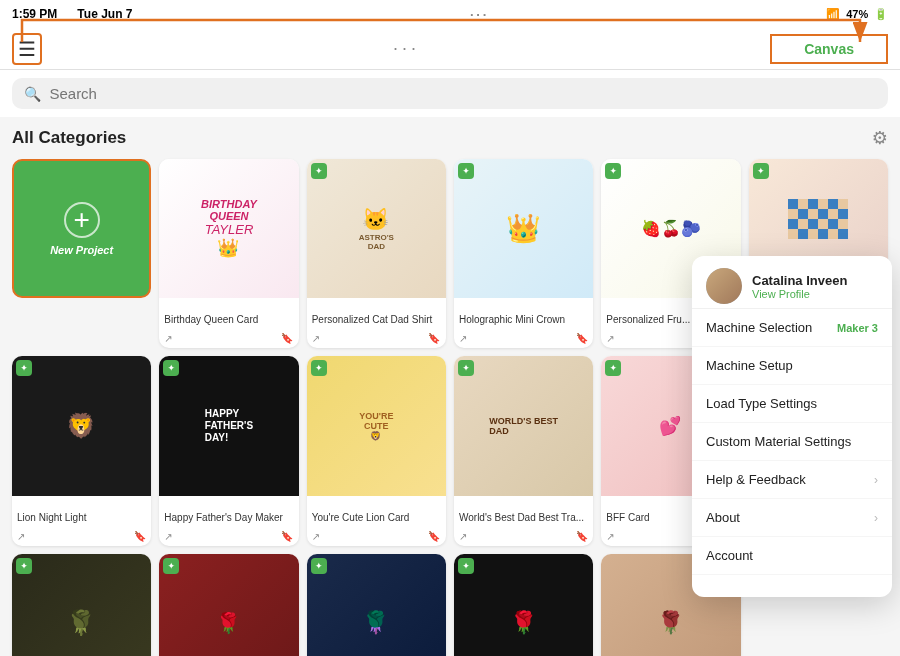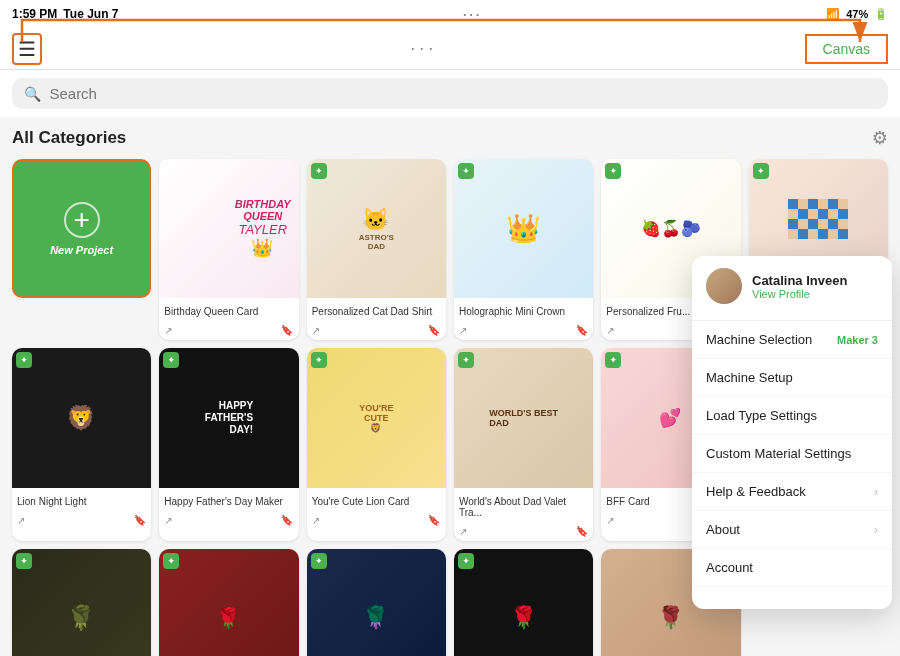"1:59 PM" .status-left { gap: 6px -> 20px }
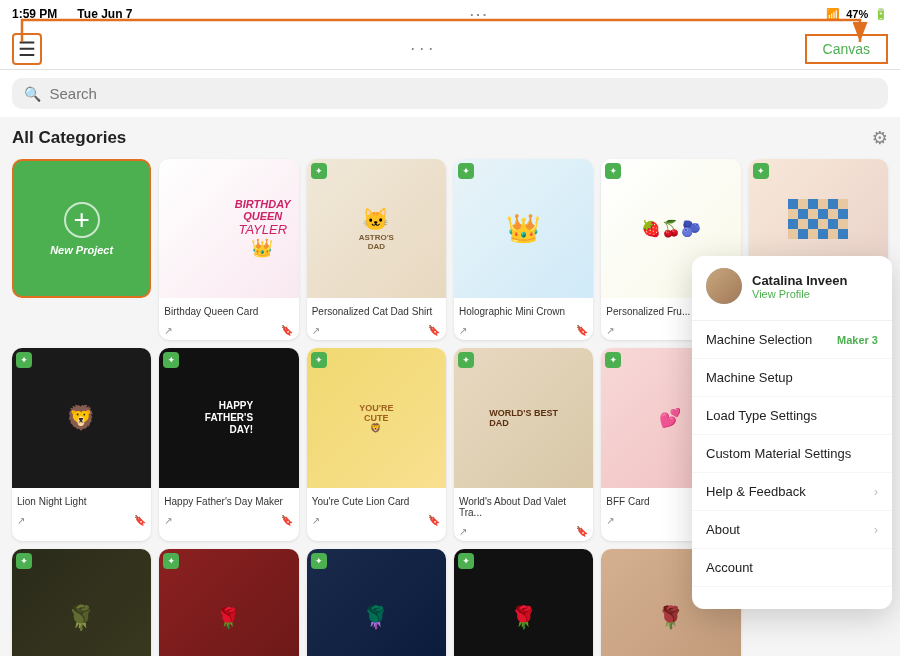"Canvas" .canvas-btn { font-weight: 400 -> 700; padding: 5px 16px -> 5px 32px }
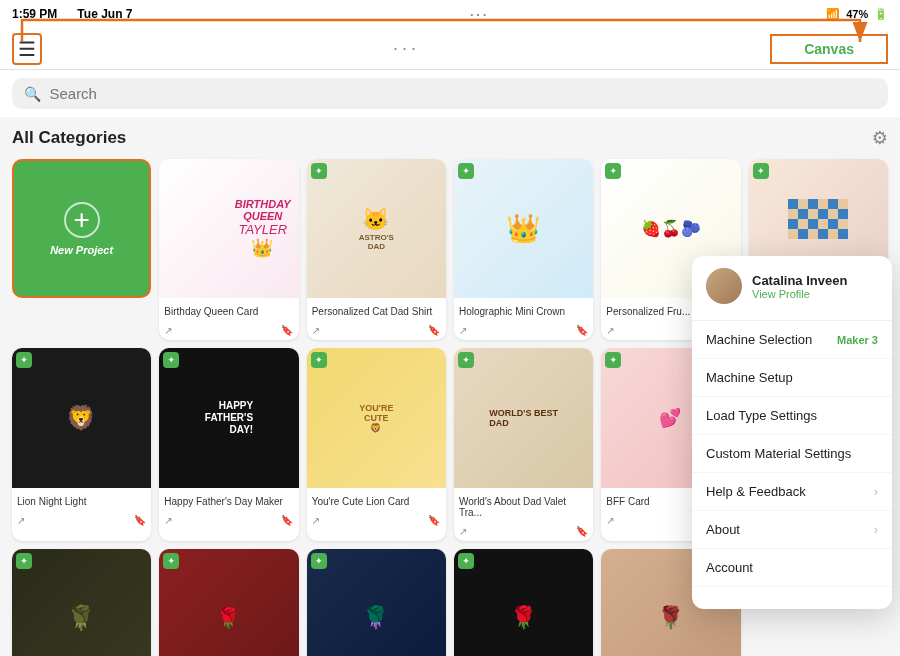"BIRTHDAY" .img-bday { justify-content: flex-end -> none }
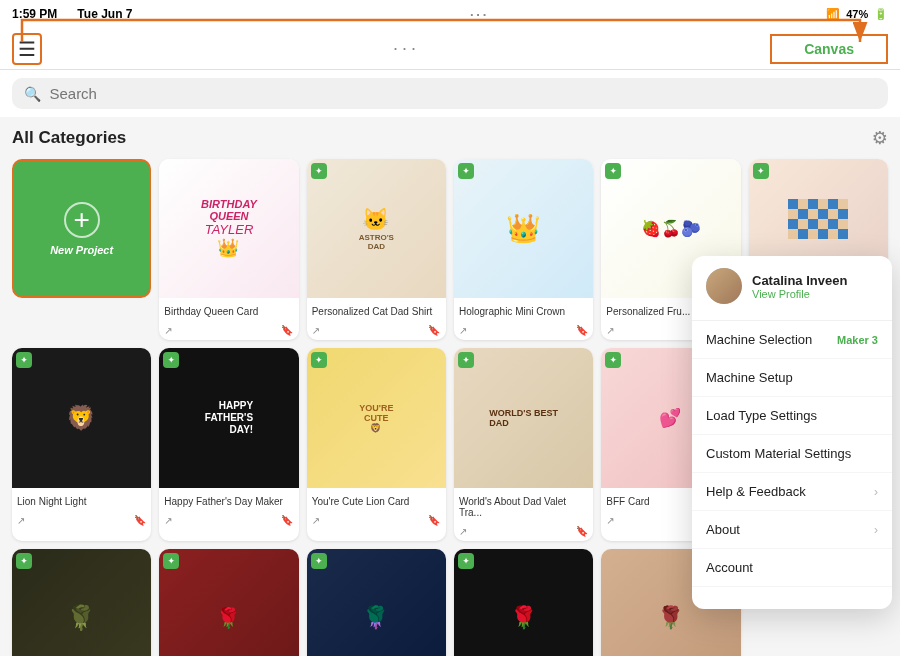"Catalina Inveen" .dropdown-header { padding: 12px 14px 16px -> 12px 14px 4px }
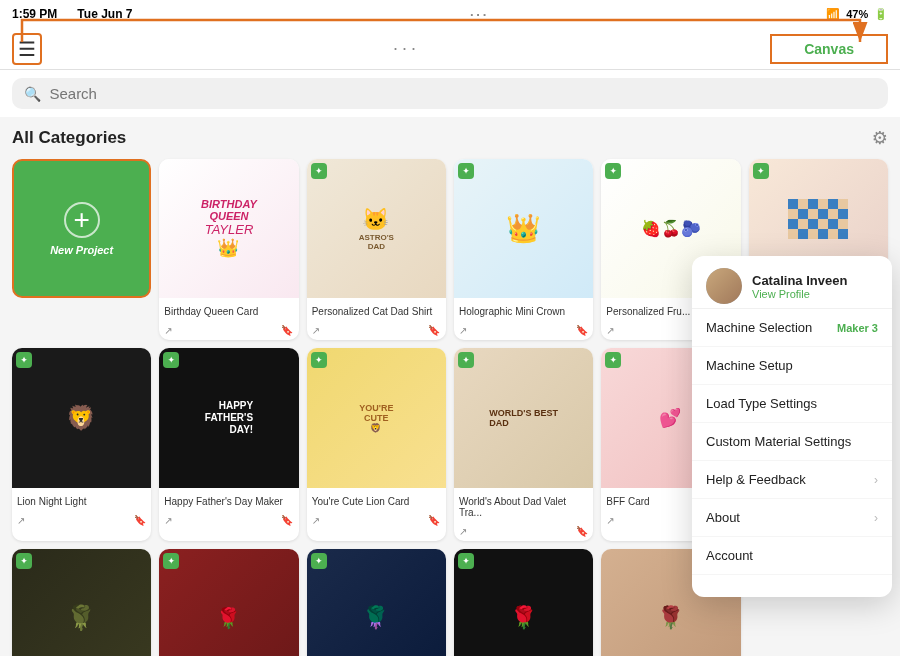"Birthday Queen Card" .card-label { padding: 8px 5px 6px -> 16px 5px 6px }
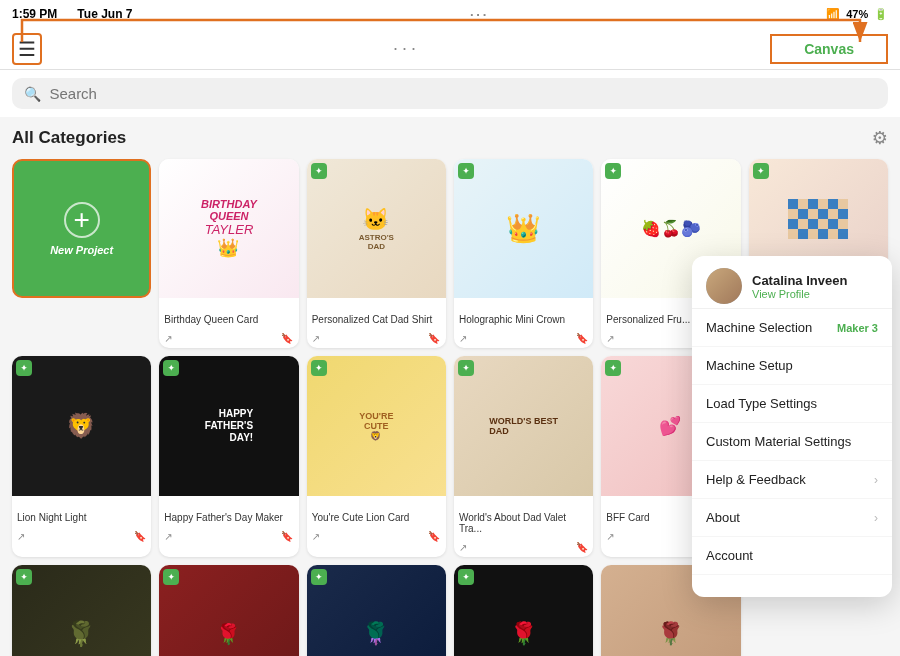"HAPPY" div { text-align: right -> left }
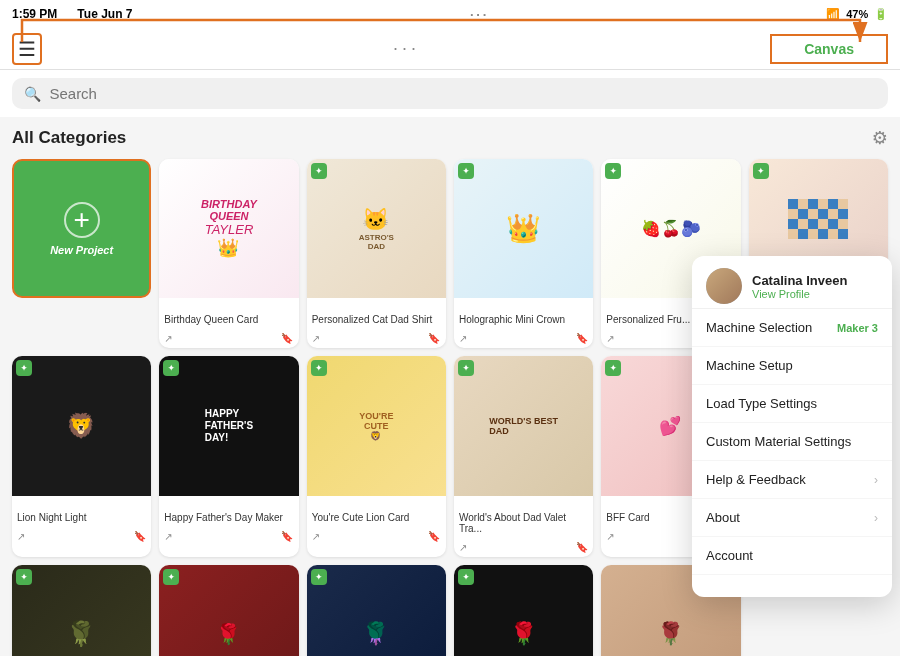"World's About Dad Valet Tra..." div.card-label { text: About Dad Valet -> Best Dad Best }
